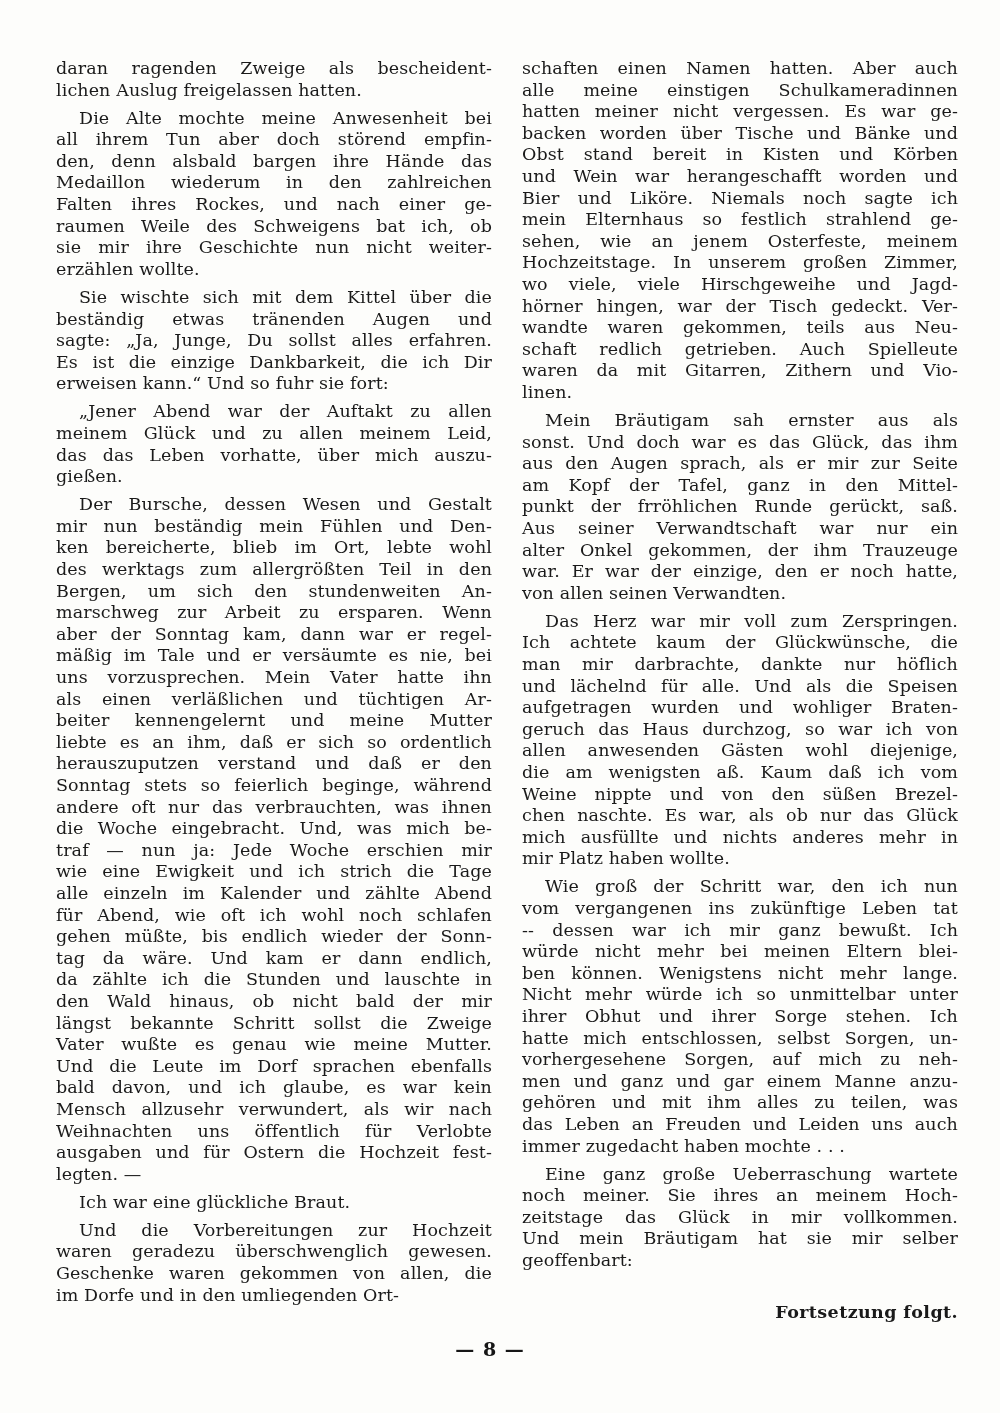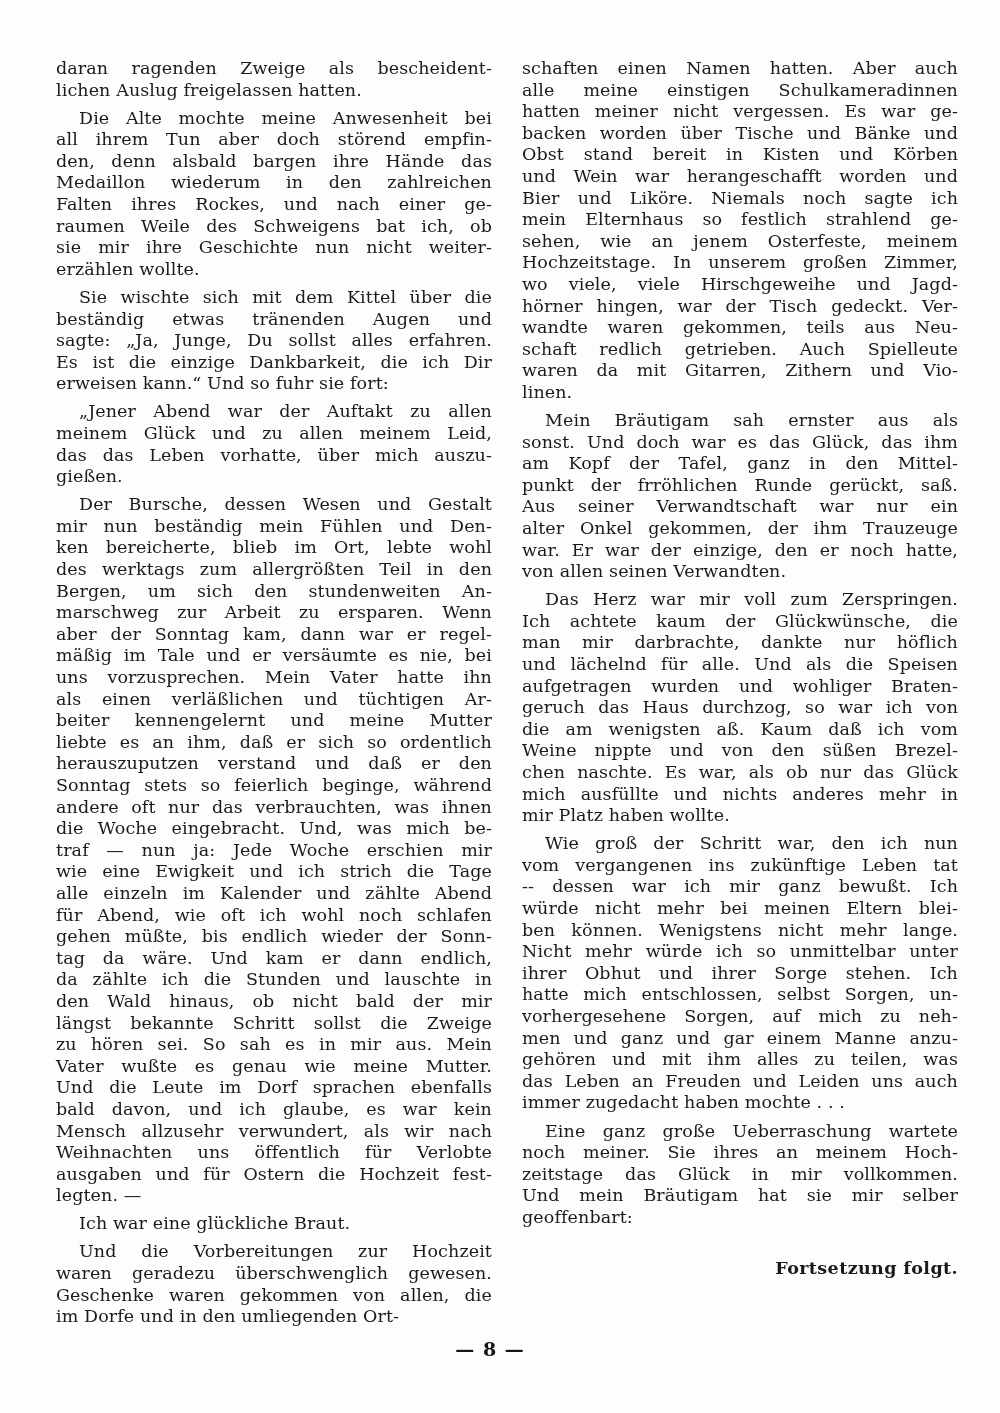"aus den Augen sprach, als" div.line { html: none -> <div>aus den Augen sprach, als er mir zur Seite</div> }
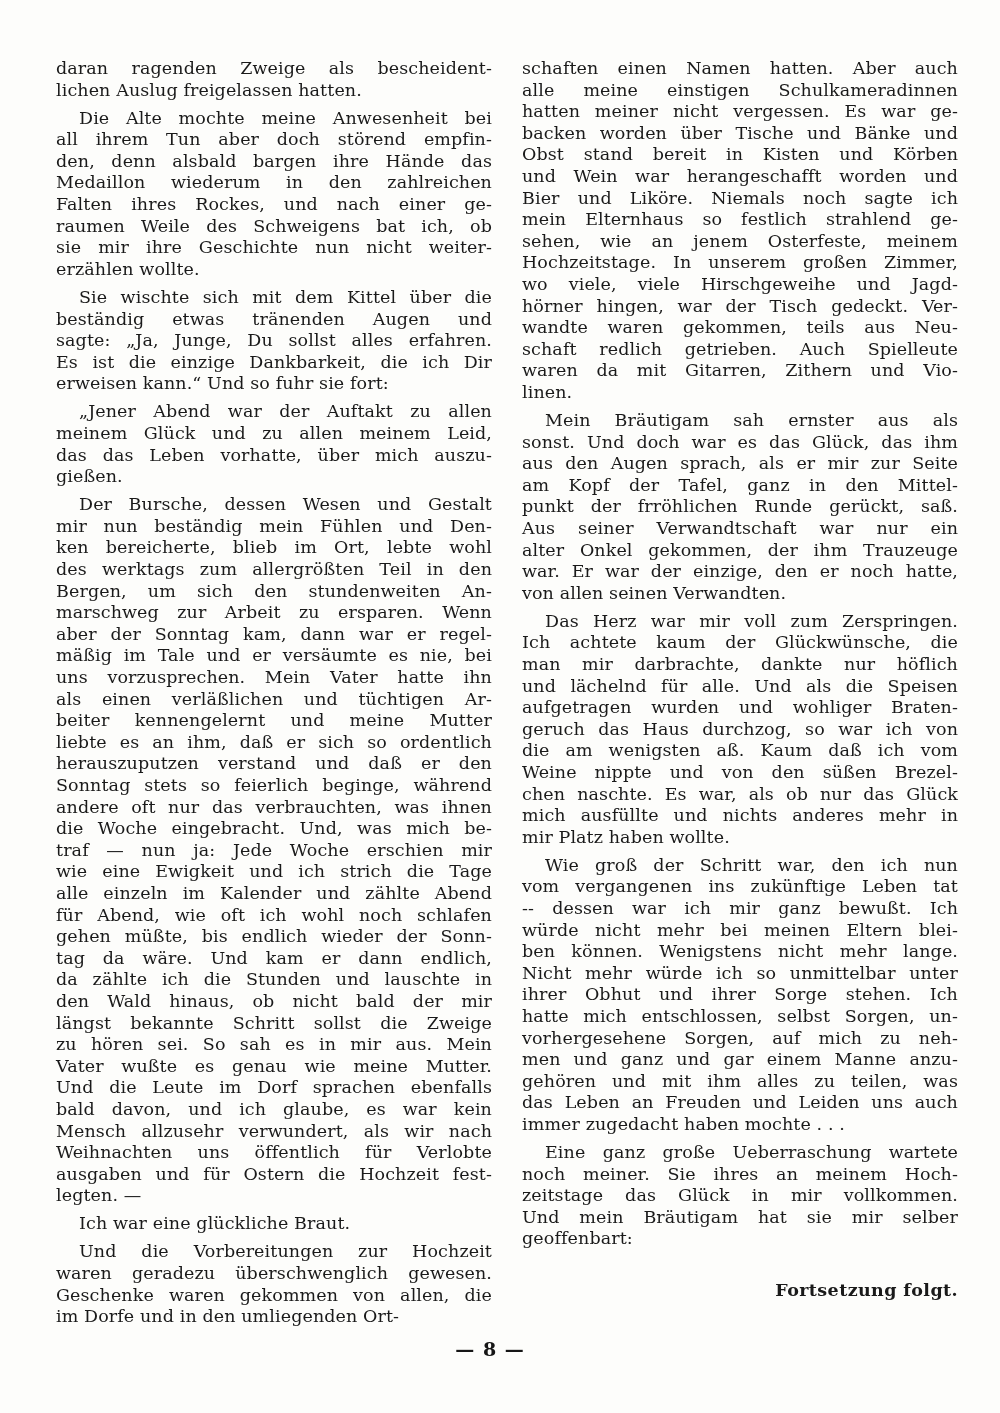"allen anwesenden Gästen wohl diejenige," div.line { html: none -> <div>allen anwesenden Gästen wohl diejenige,</div> }
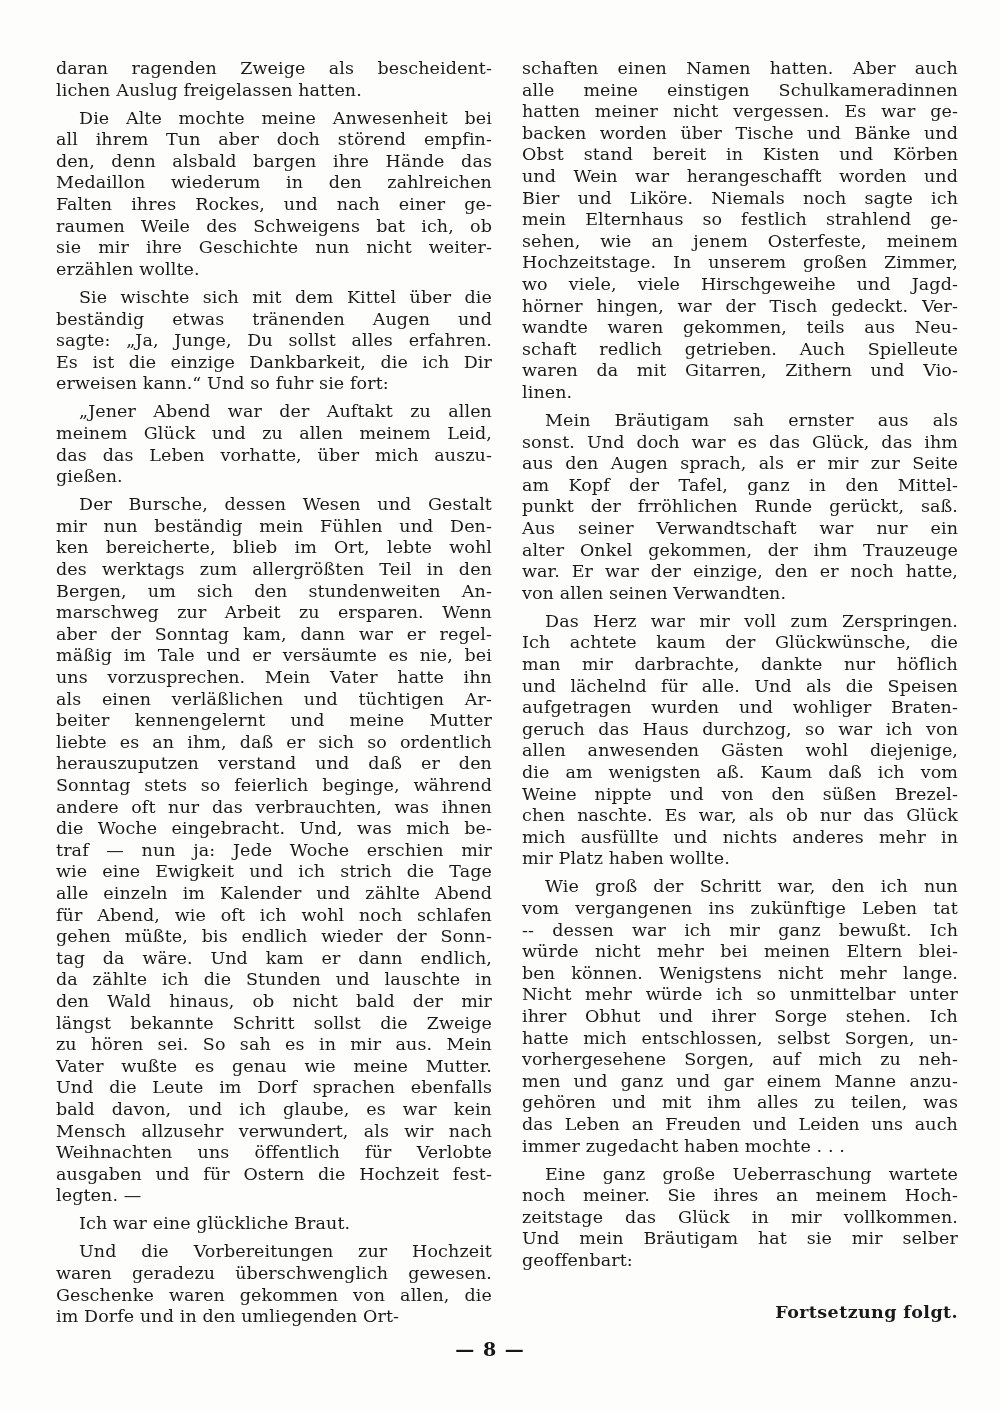"zu hören sei. So sah" div.line { html: <div>zu hören sei. So sah es in mir aus. Mein</div> -> none }
